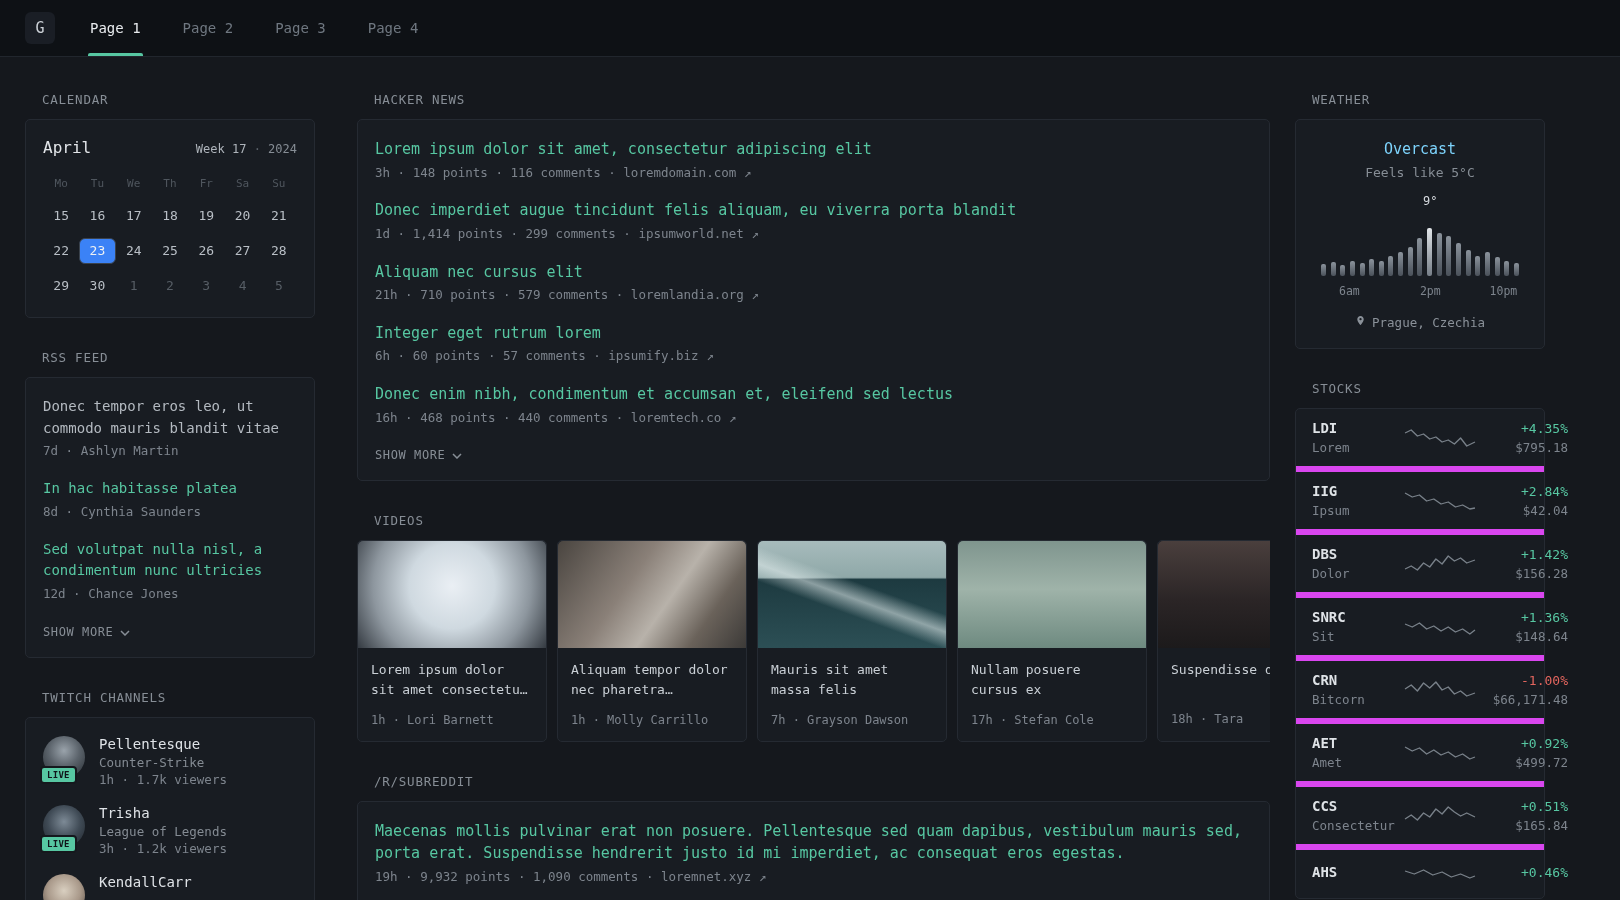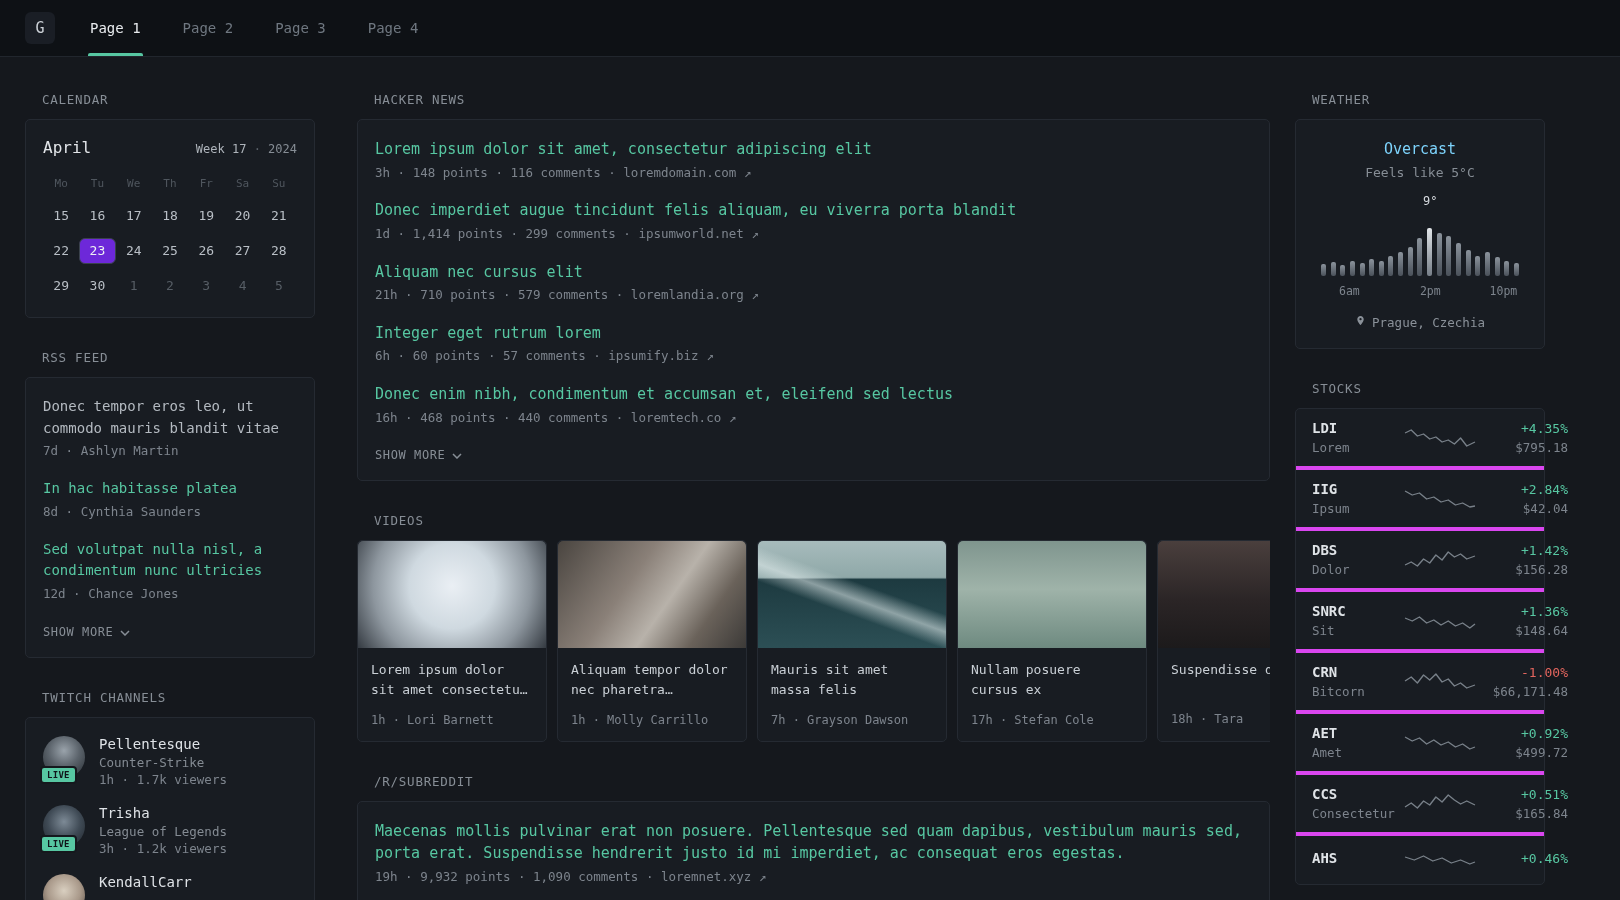"23" .cal-day.selected { background: #6d28d9 -> #3b82f6 }
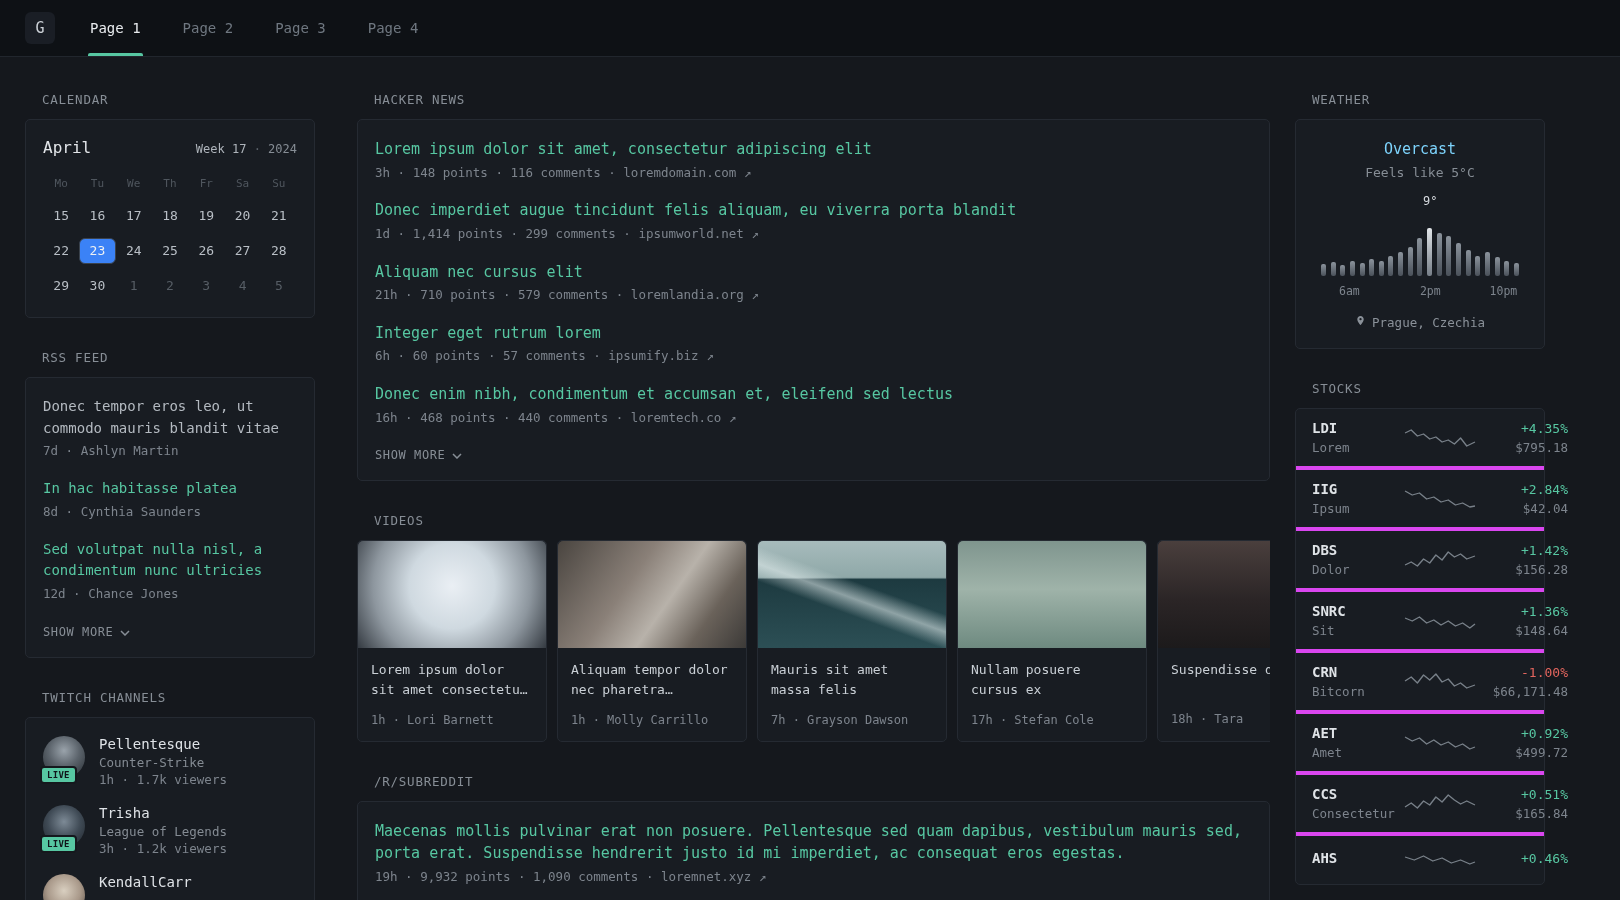"IIG" .stock-row { border-top: 4px solid #d946ef -> 6px solid #d946ef }
